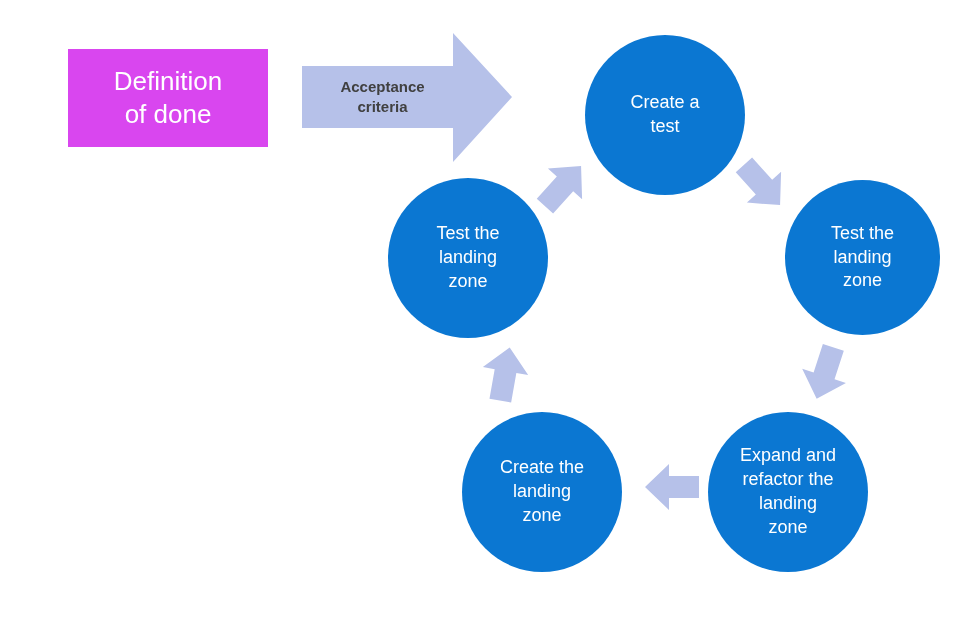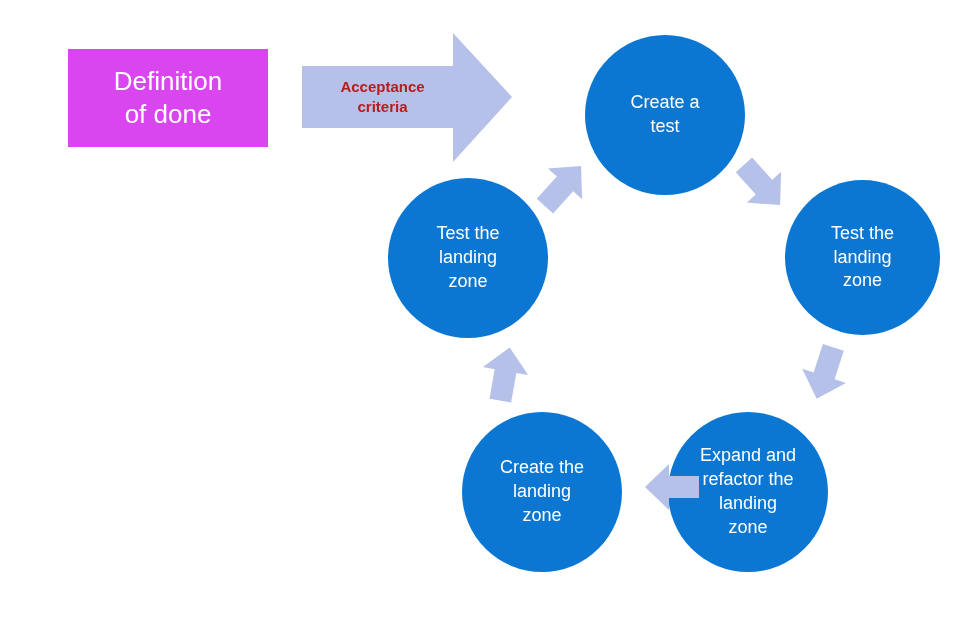"Acceptance" .big-arrow-label { color: #b91c1c -> #404040 }
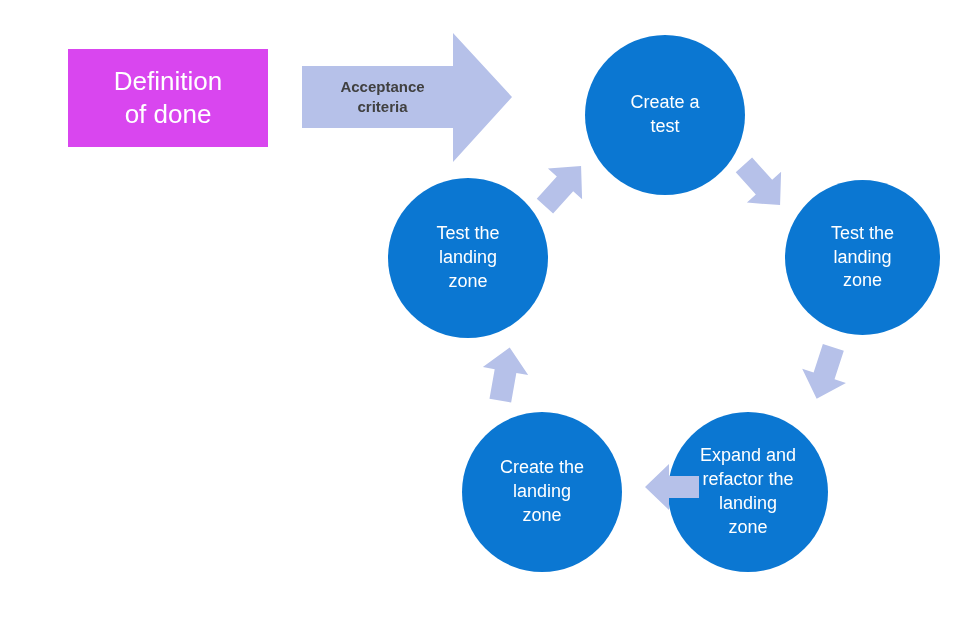"Expand and" .c-bottom-right { left: 668px -> 708px }
